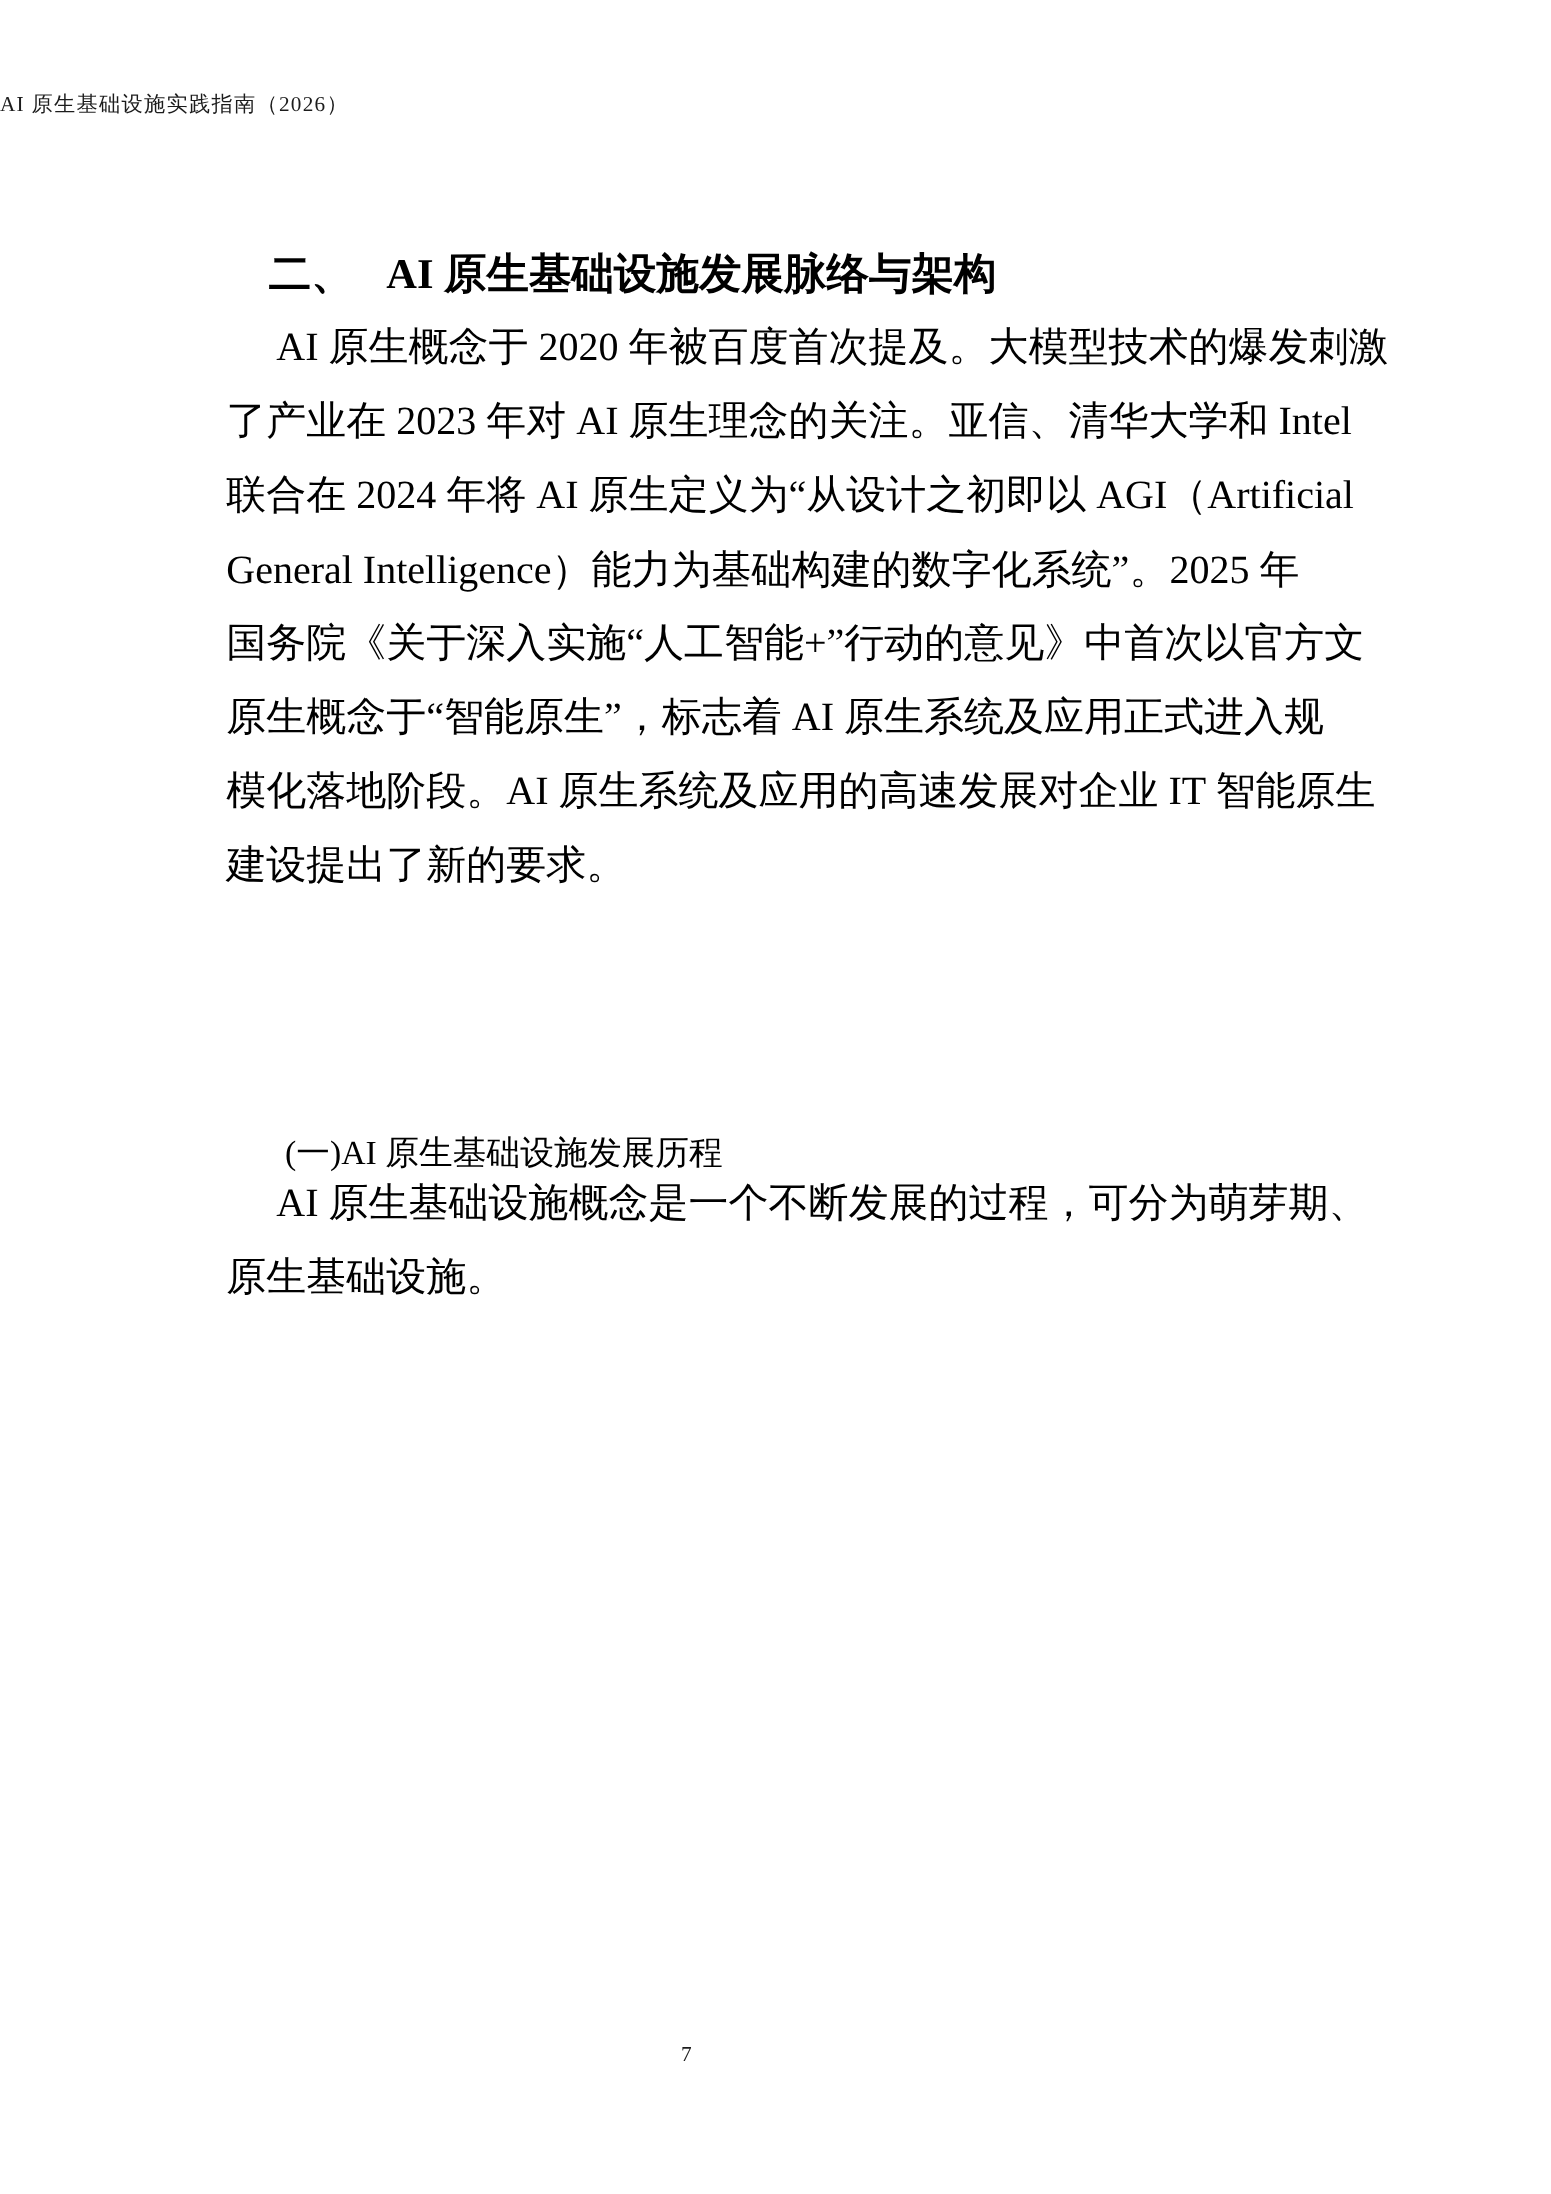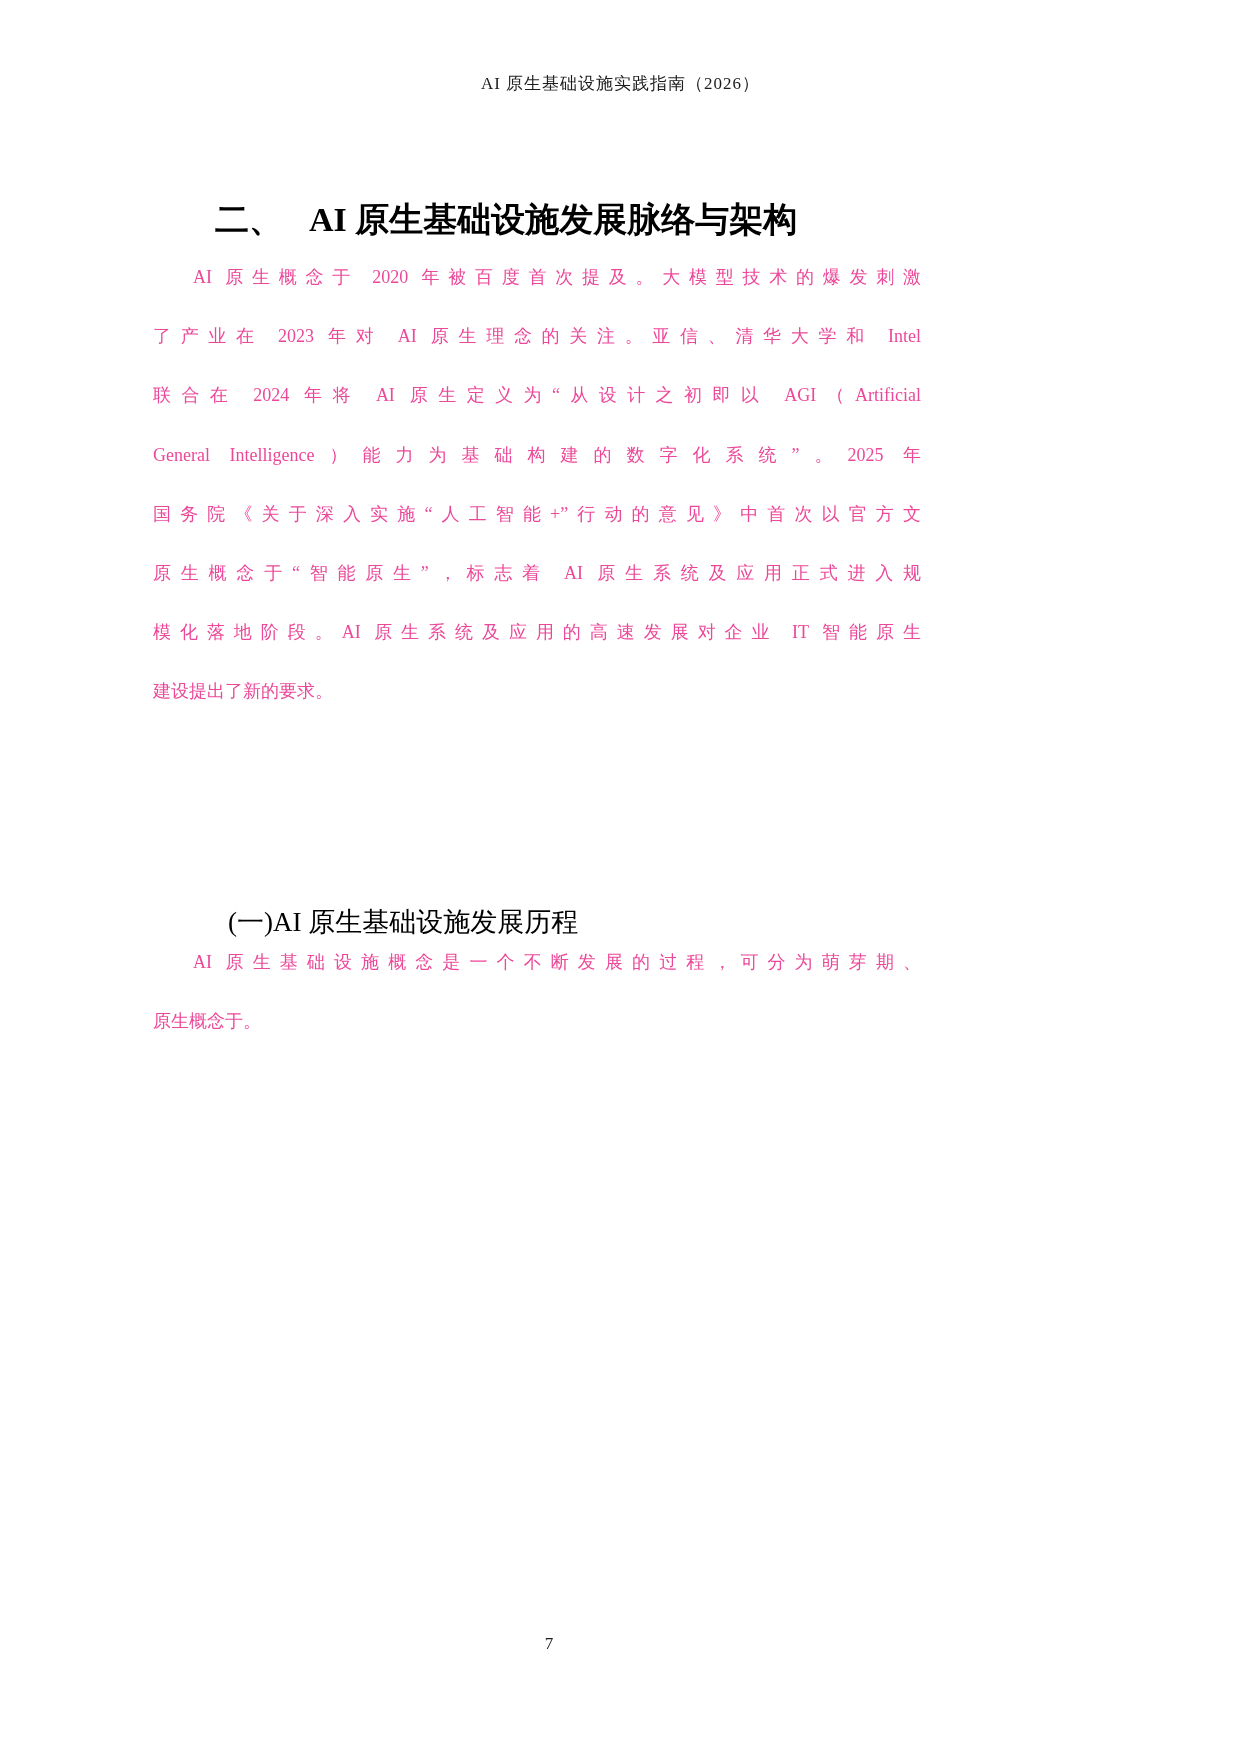"AI 原生基础设施实践指南（2026）" .doc-header { text-align: center -> none }
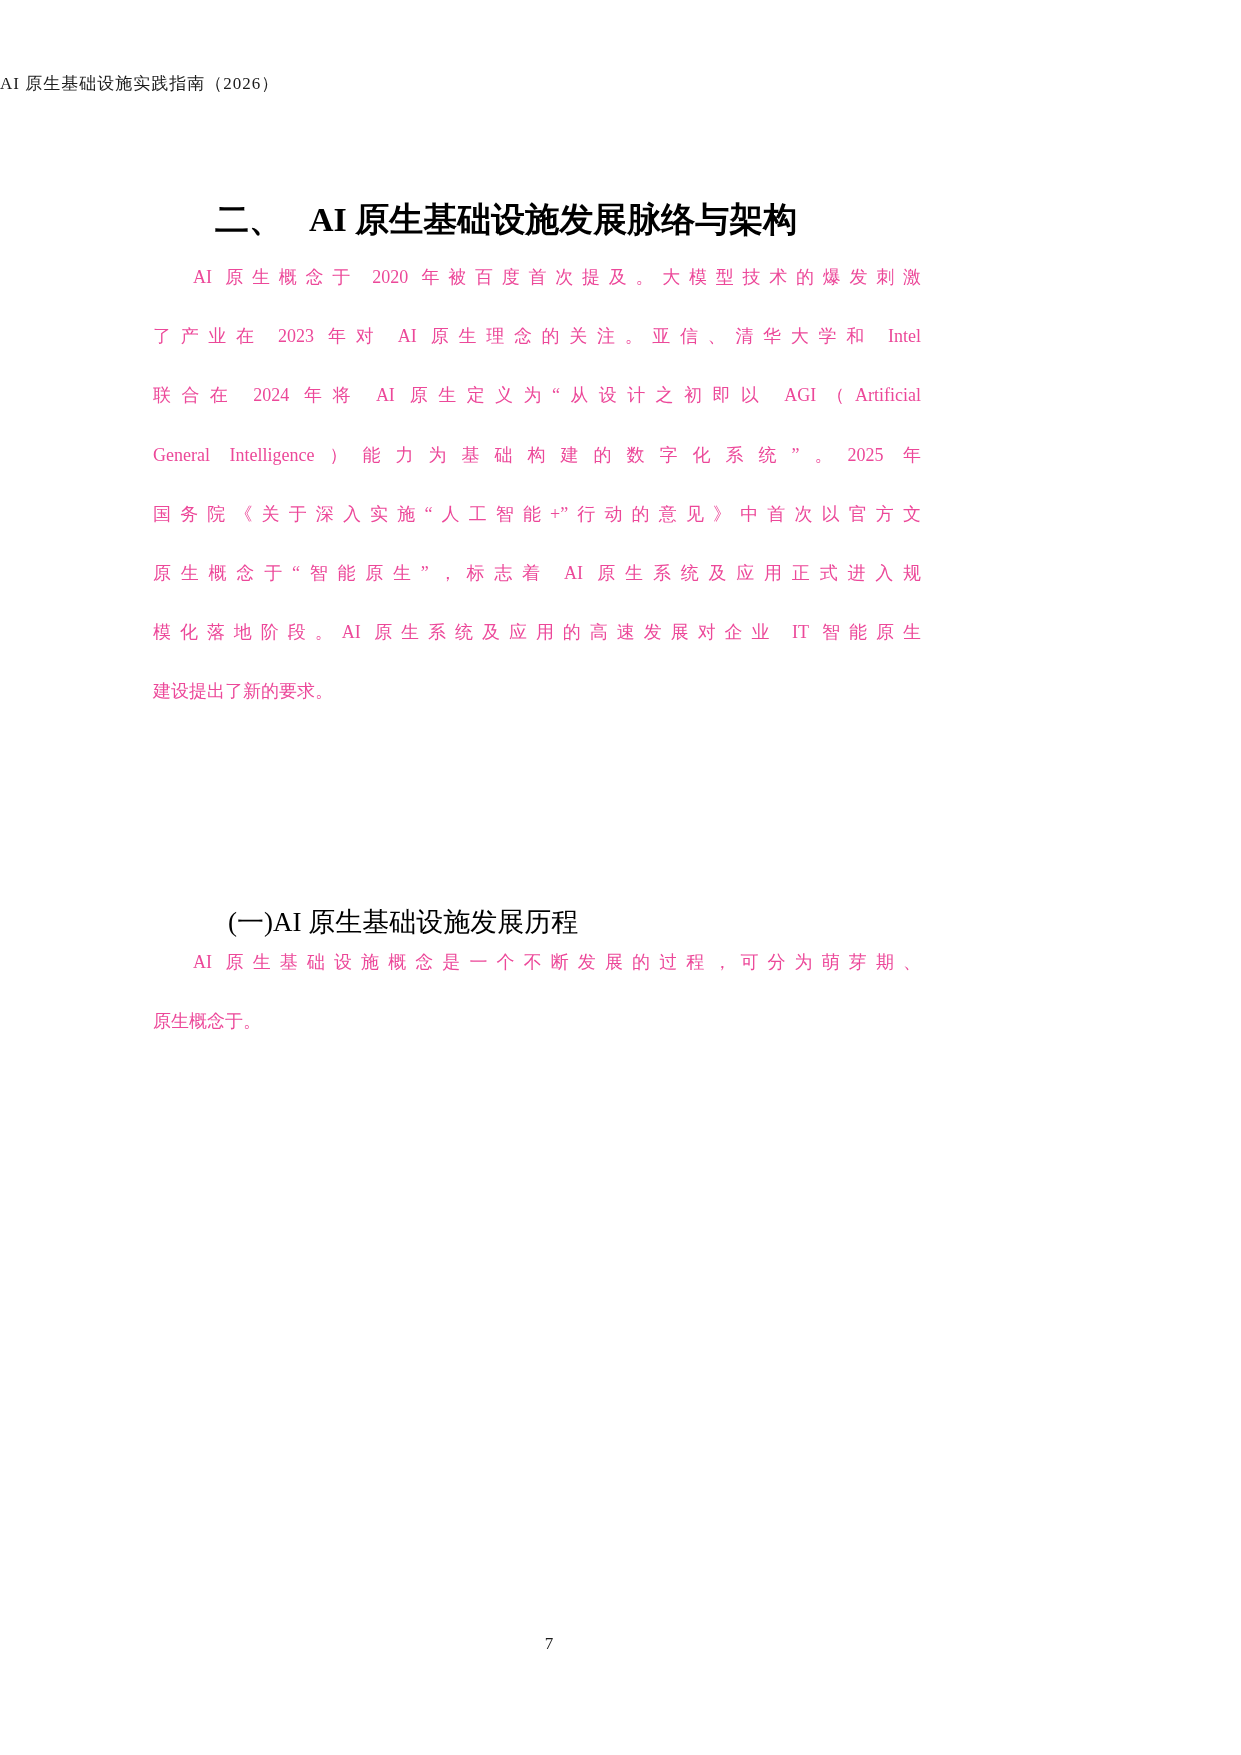"AI 原生概念于 2020 年被百度首次提及。大模型技术的爆发刺激" .para { color: #ec4899 -> #000000; font-size: 18px -> 32px; left: 153px -> 181px }
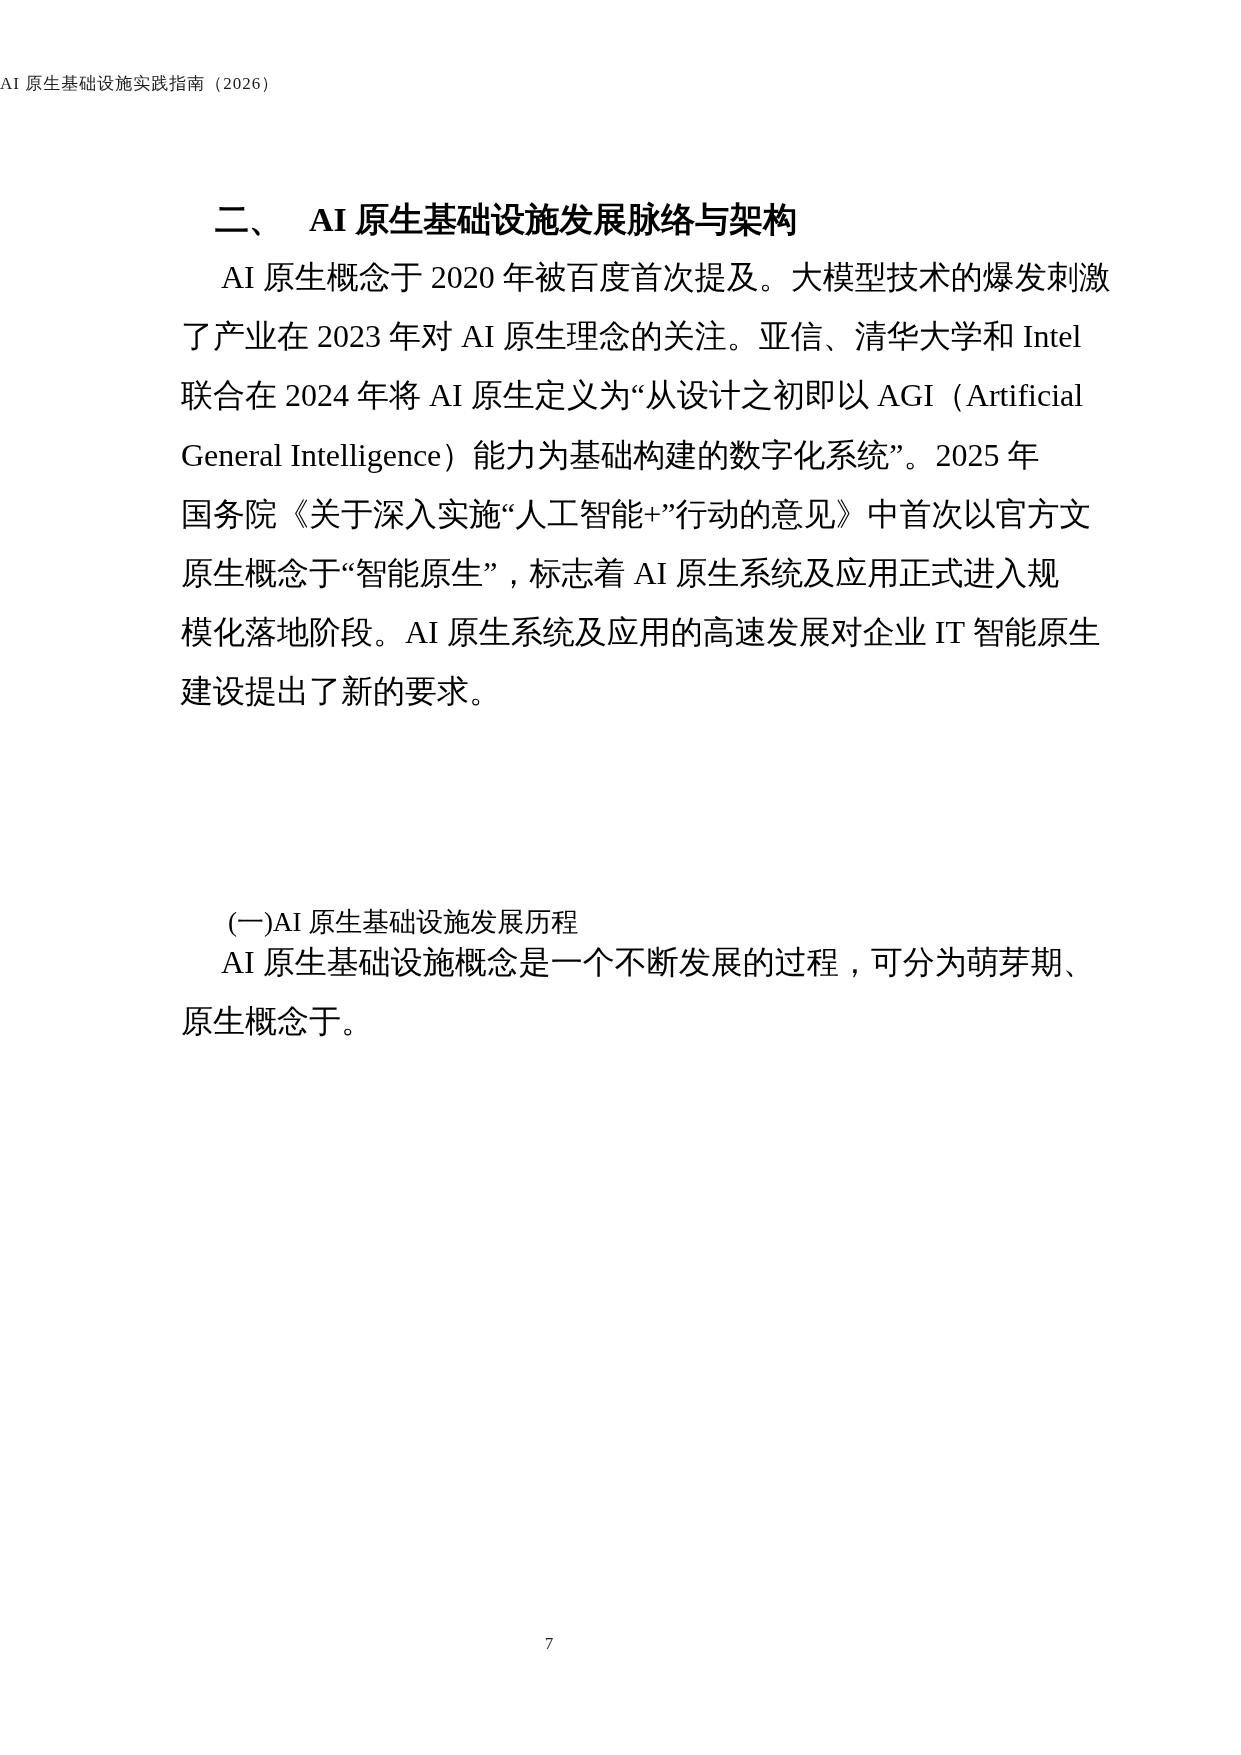"原生概念于。" div.line { text: 概念于 -> 基础设施 }
